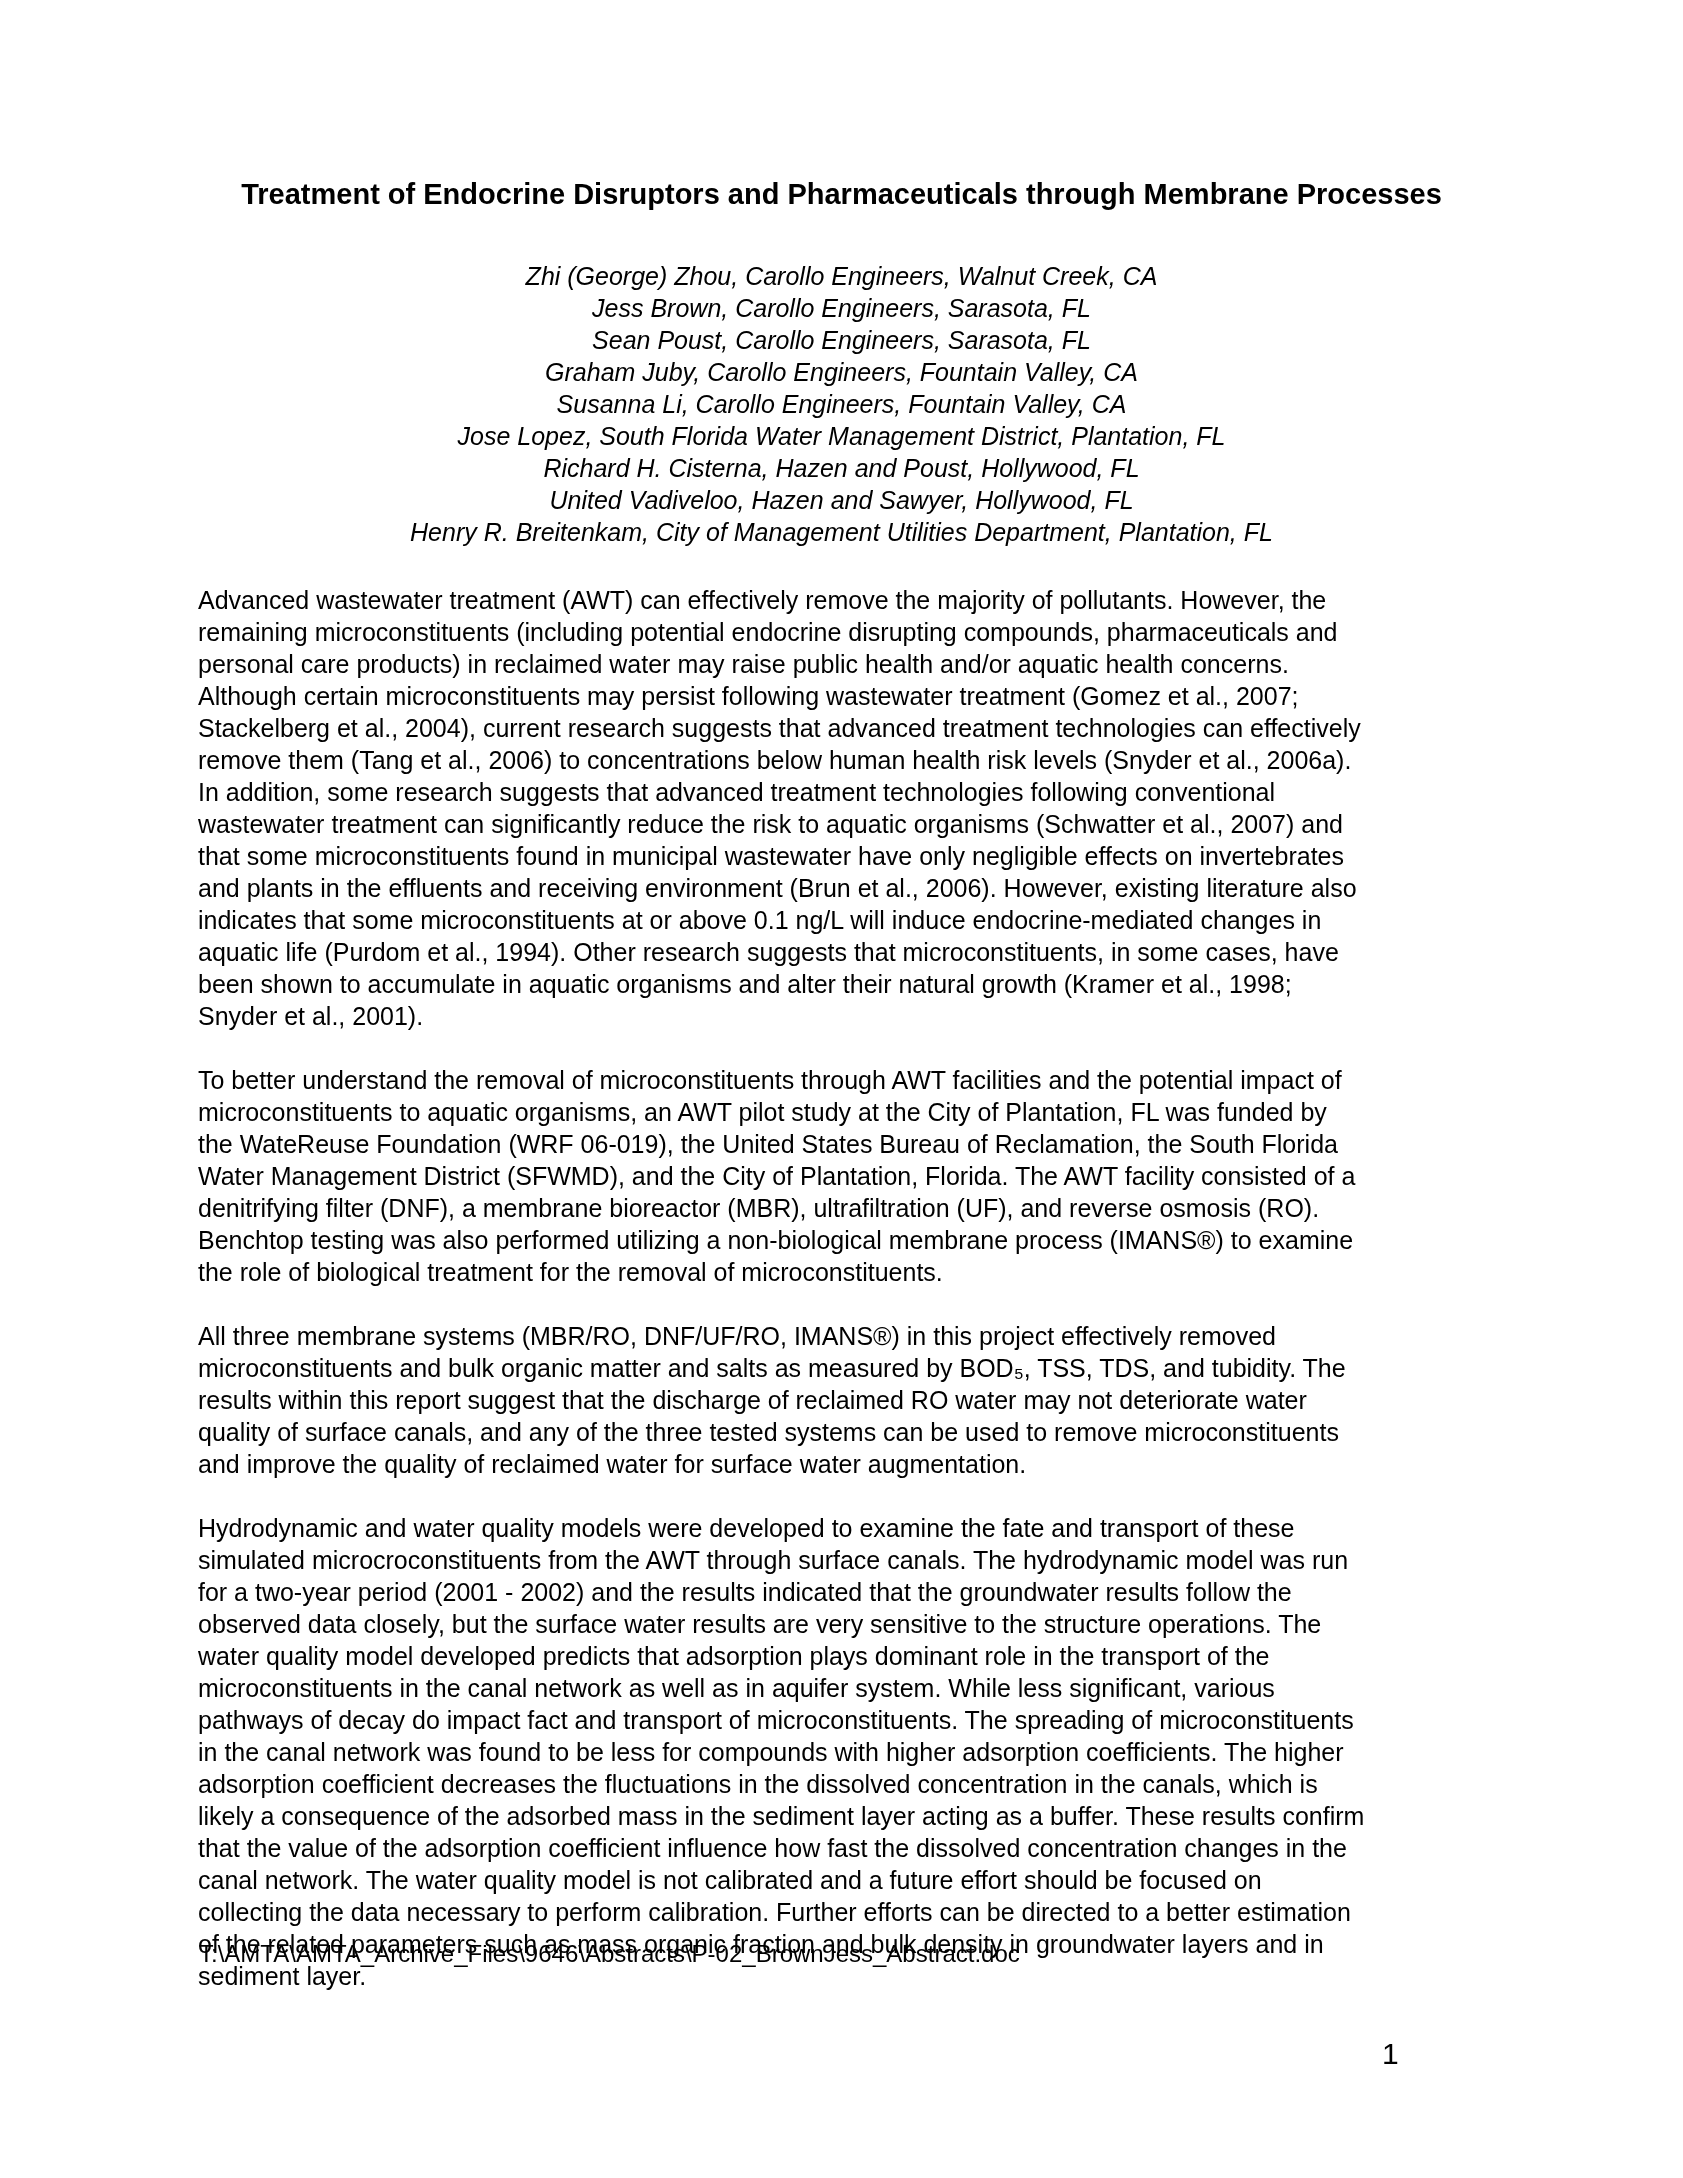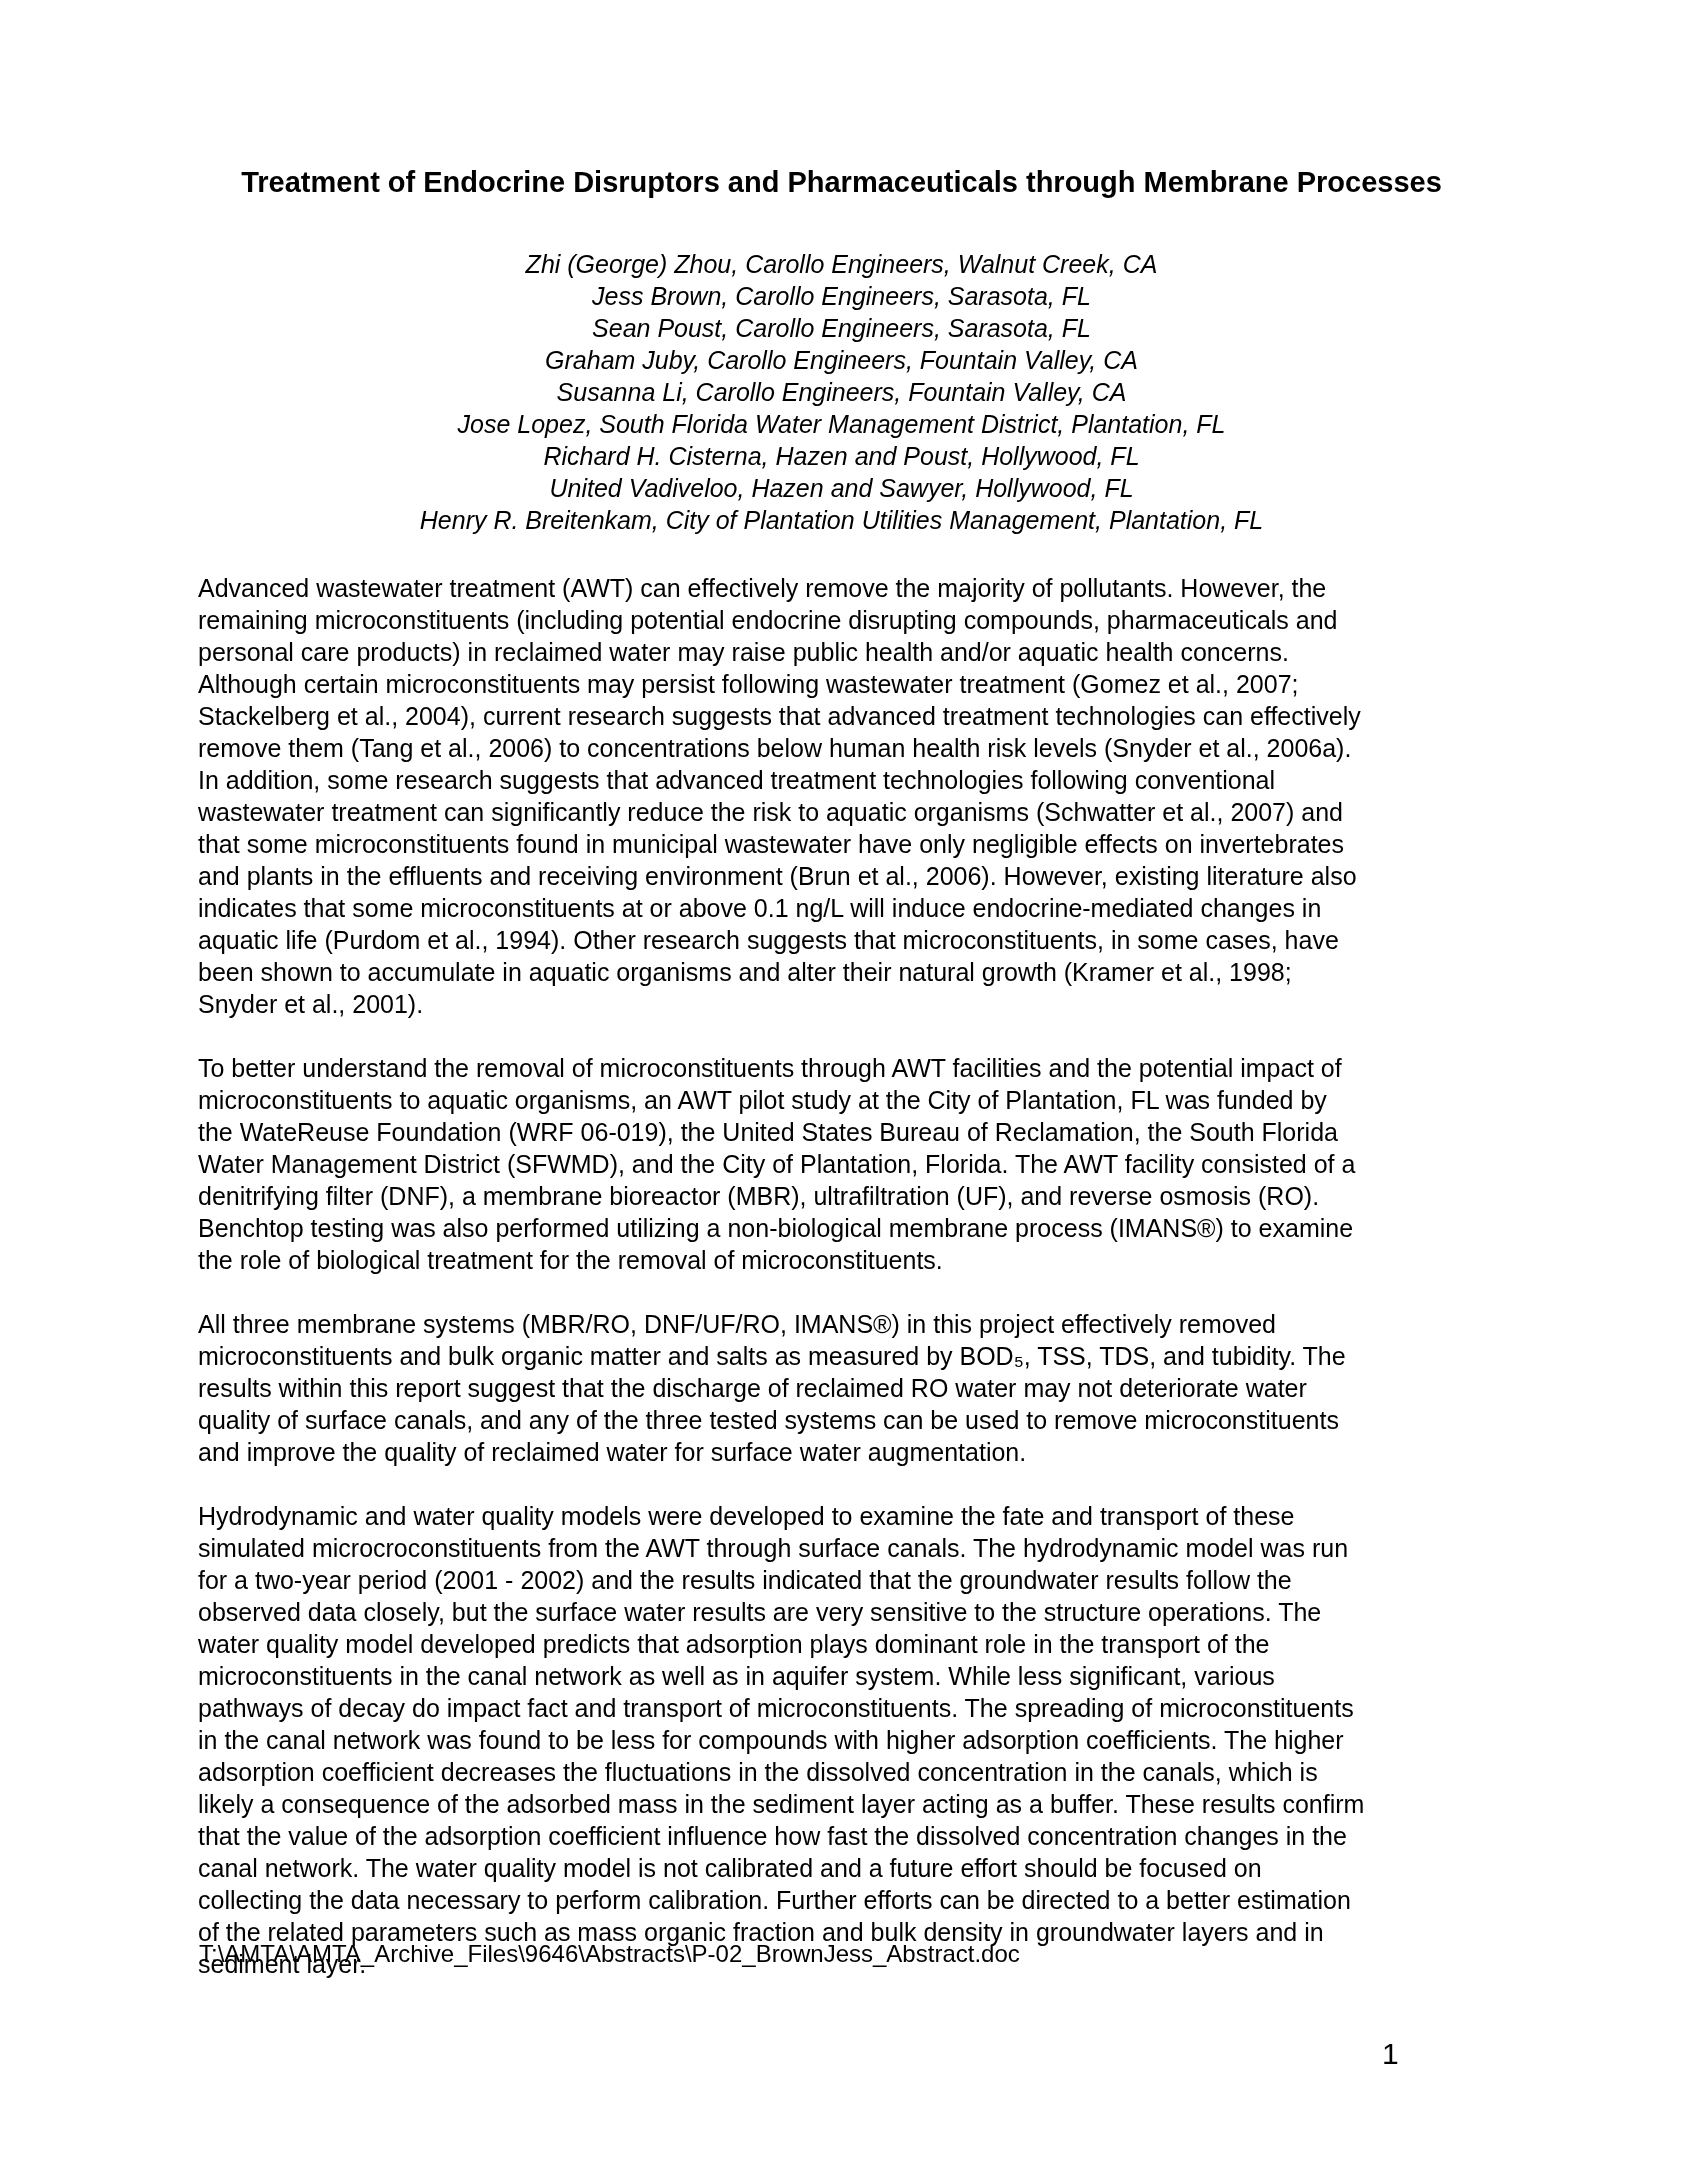"Treatment of Endocrine Disruptors and" .content { top: 0 -> 12px }
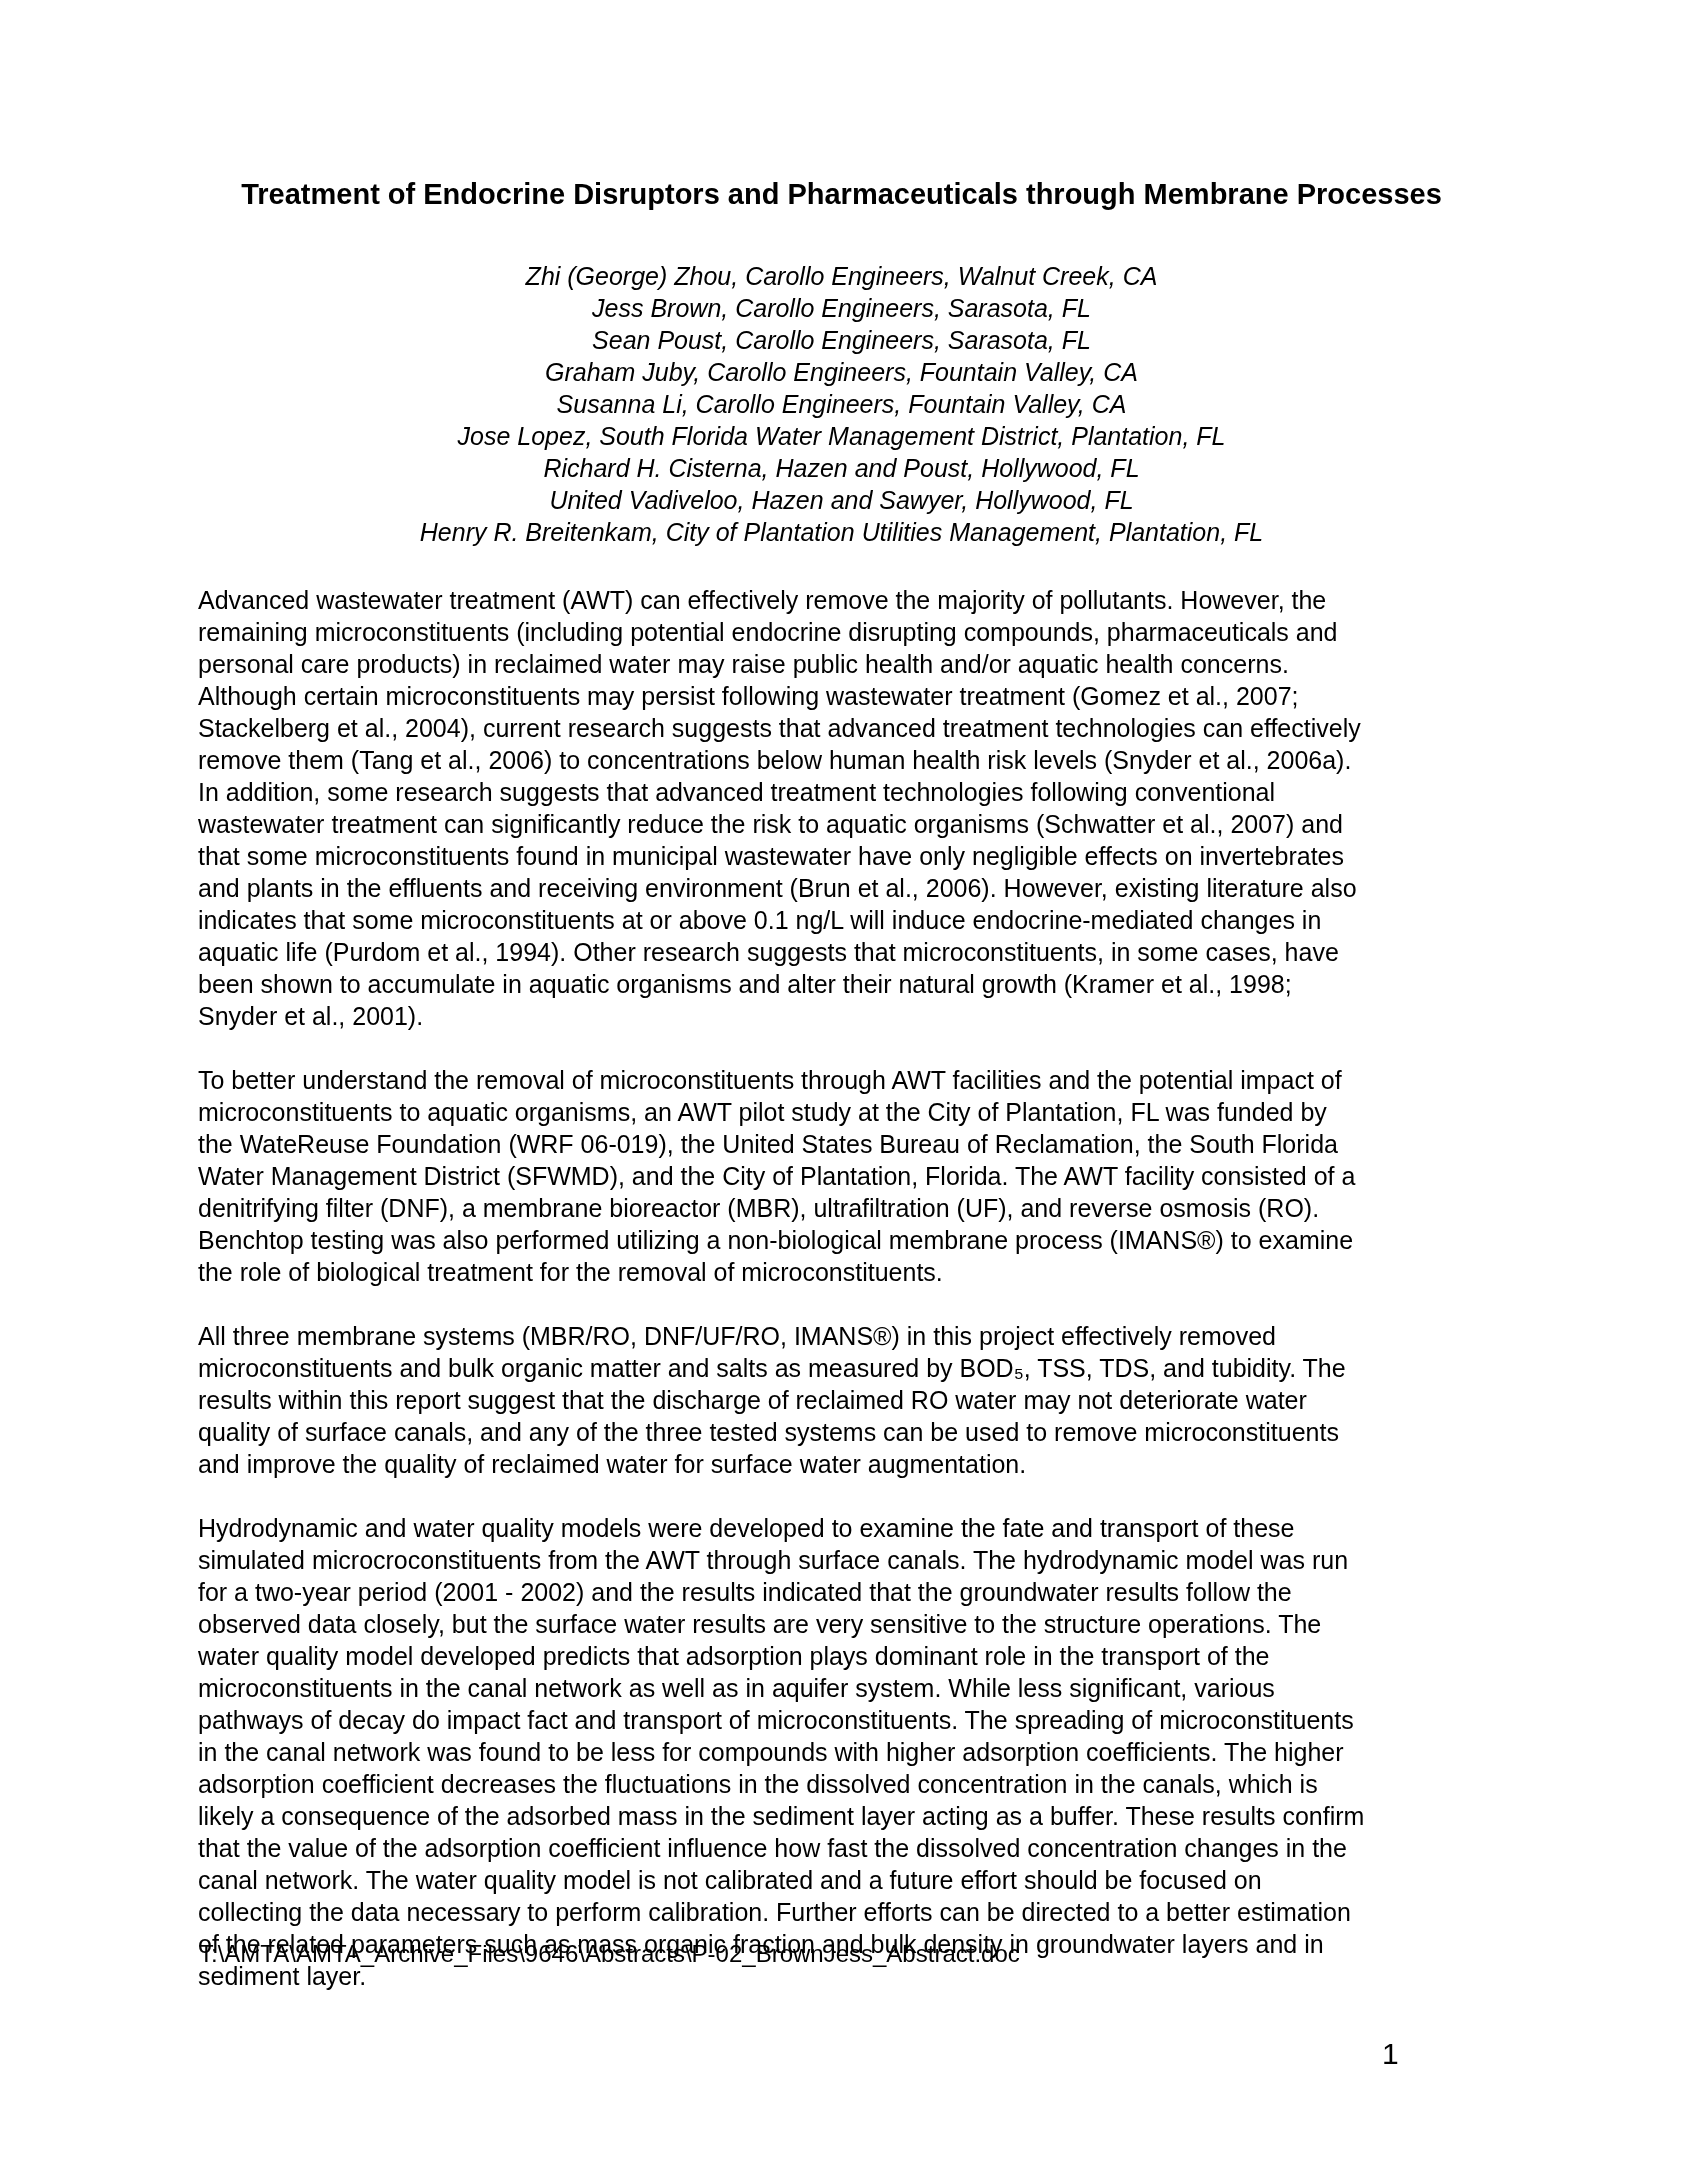"Henry R. Breitenkam, City of" div.author-line { text: Plantation Utilities Management -> Management Utilities Department }
